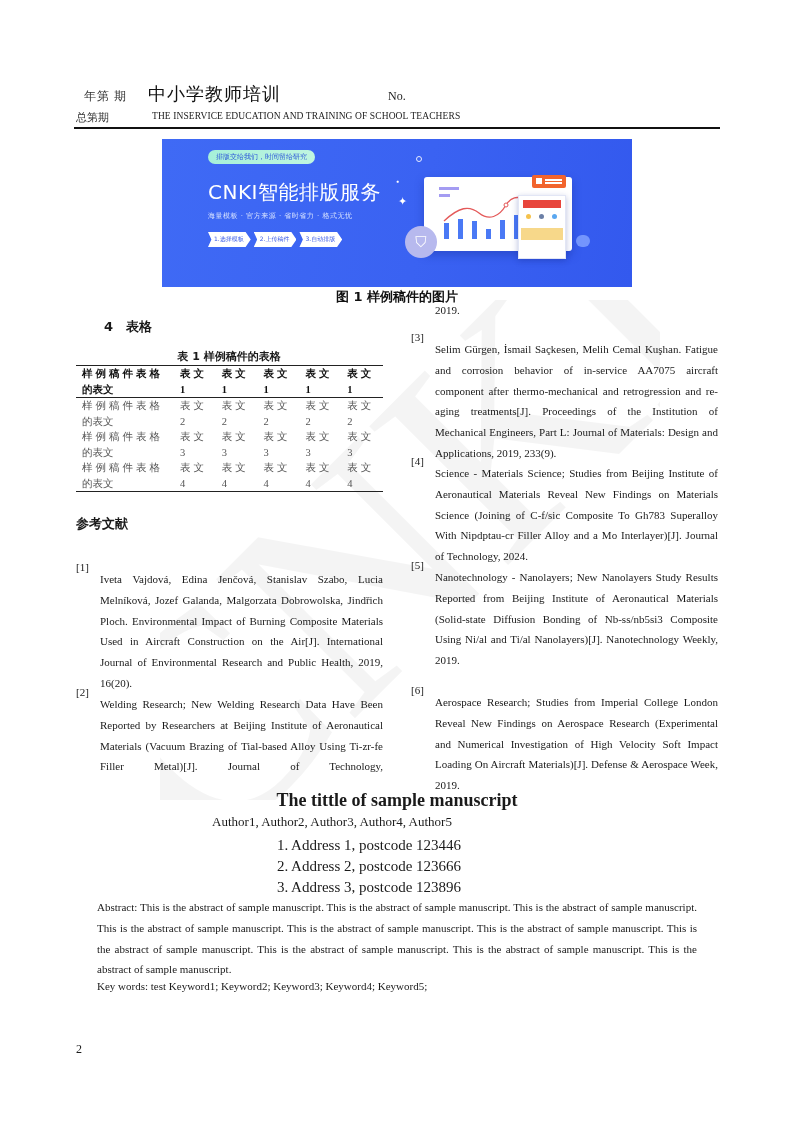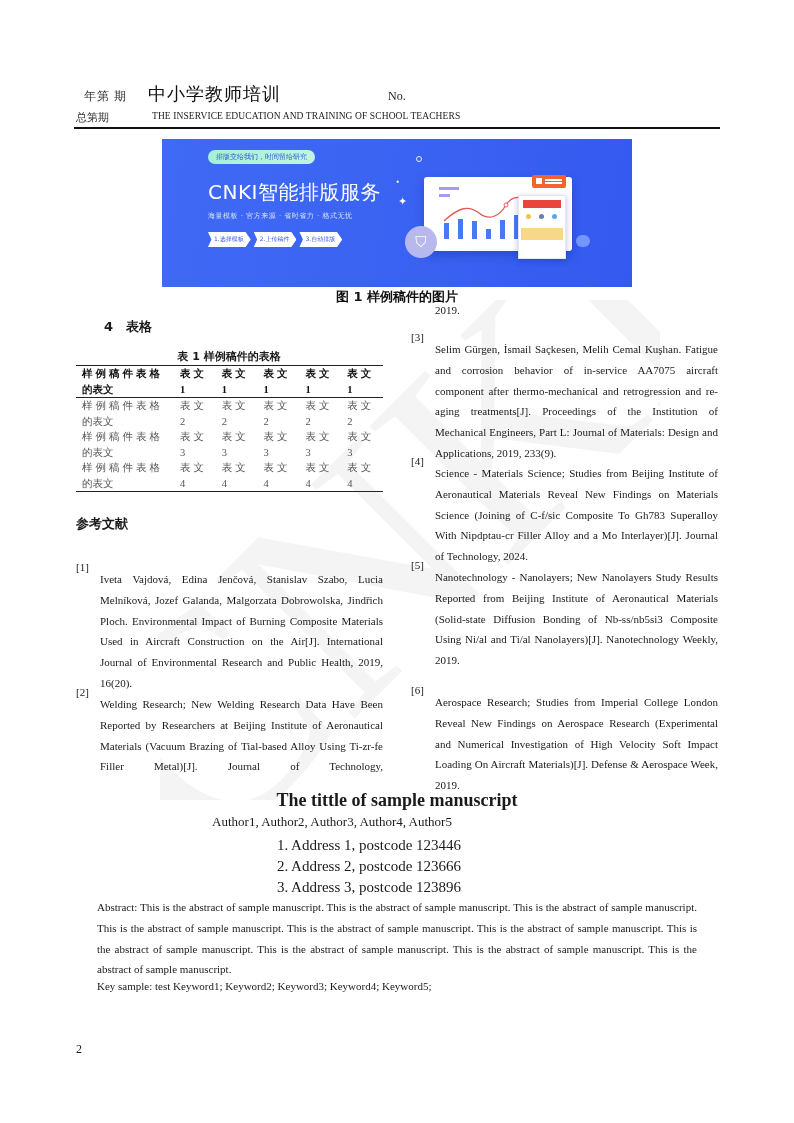"Key sample:" b { text: sample -> words }
